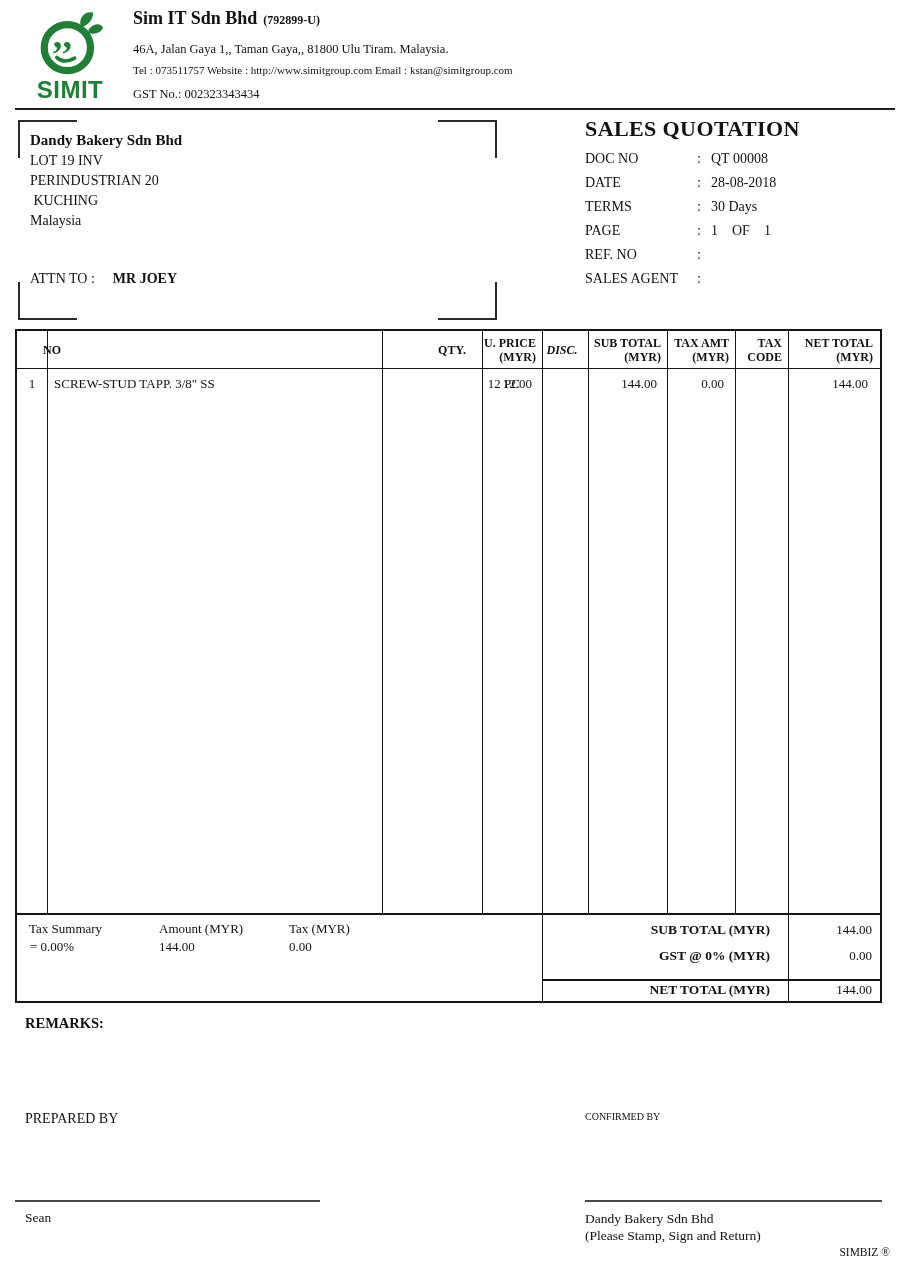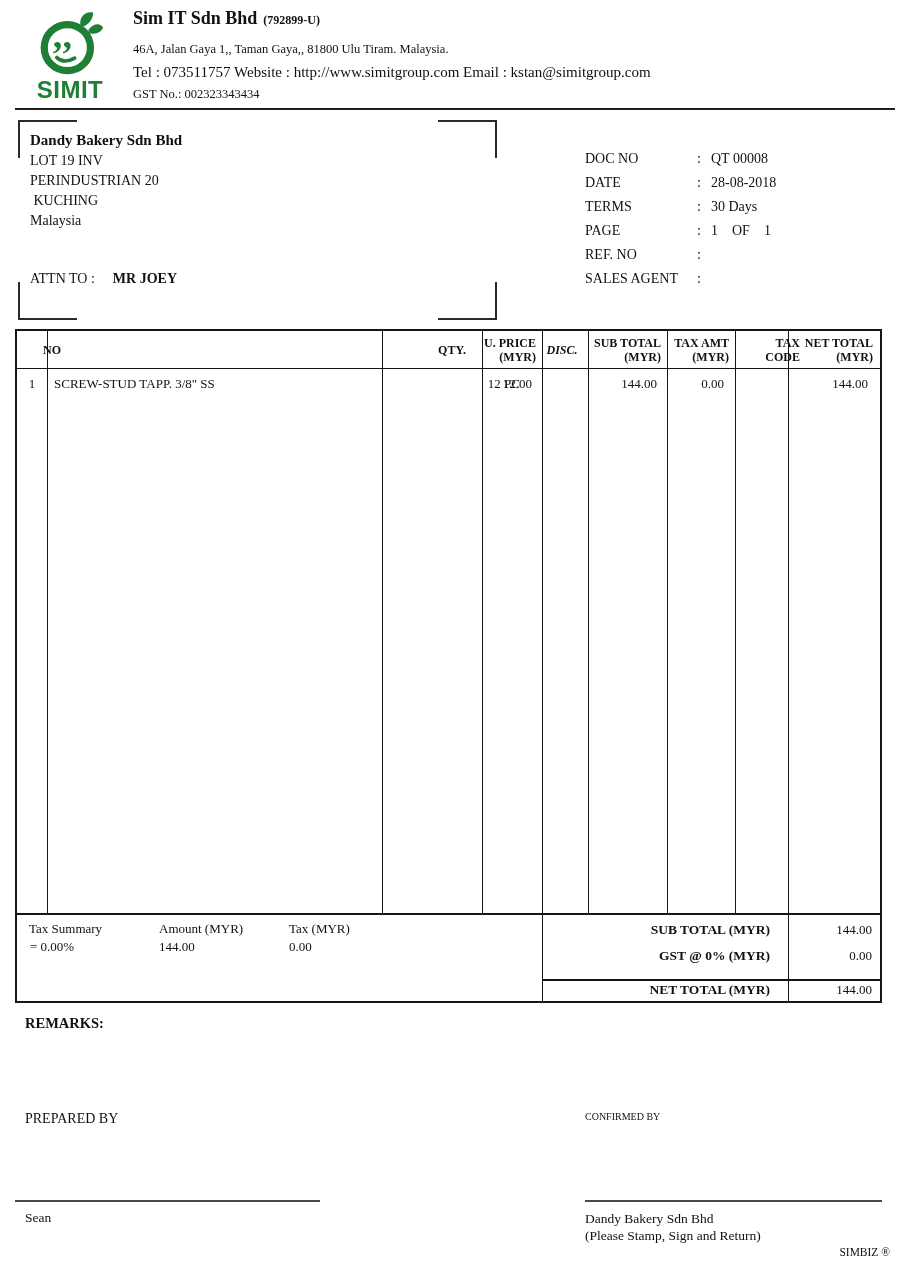"Tel : 073511757 Website :" #company-contact { font-size: 15px -> 11px }
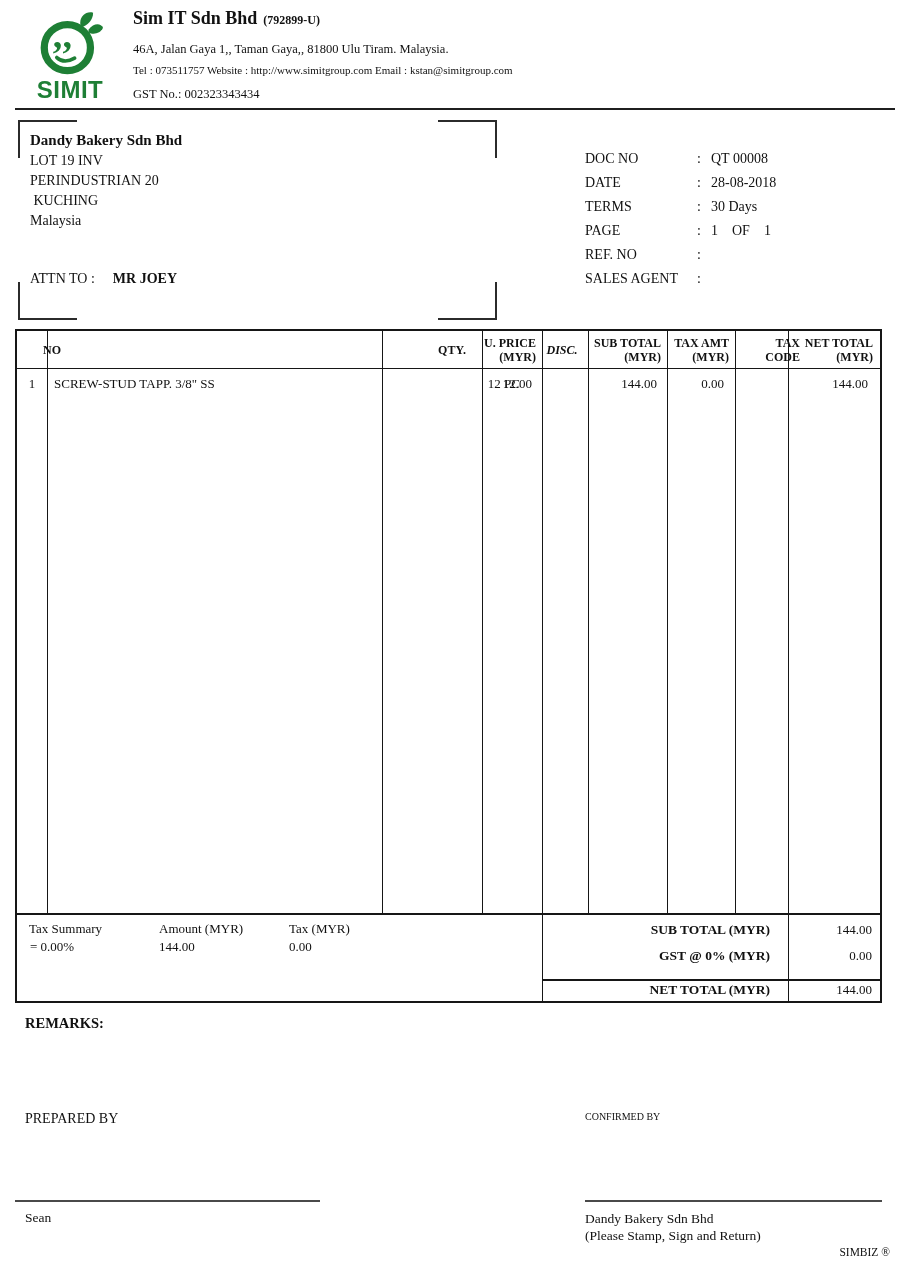"SALES QUOTATION" div.abs { html: none -> <div>SALES QUOTATION</div> }
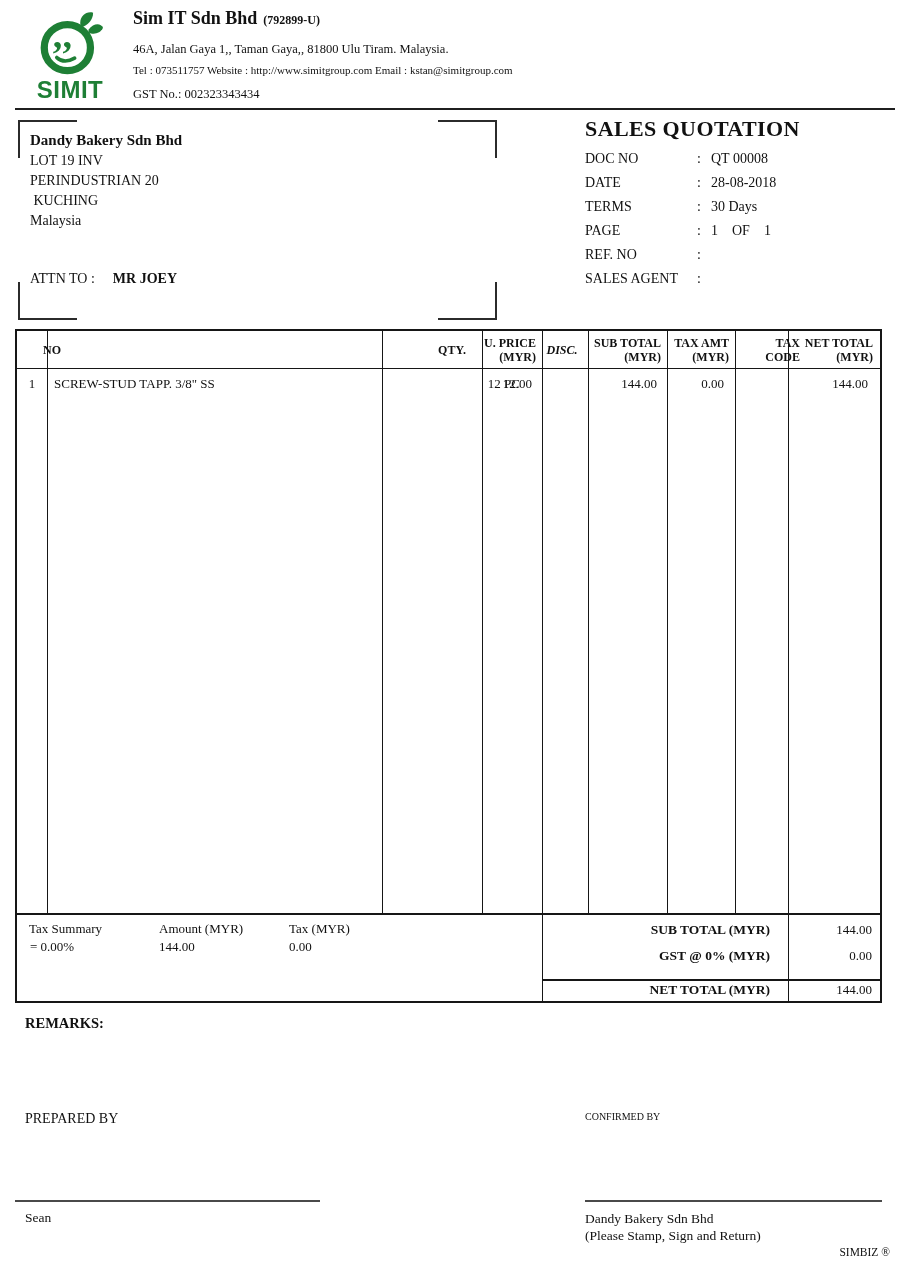"TAX" #th-taxcode { left: 736px -> 718px }
